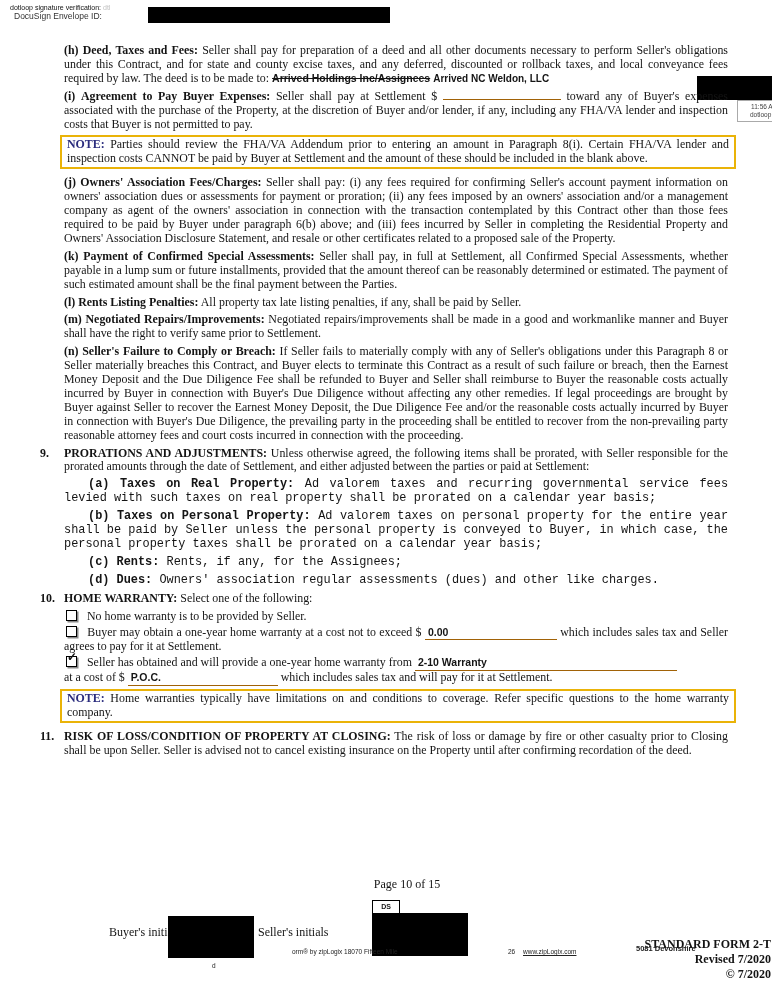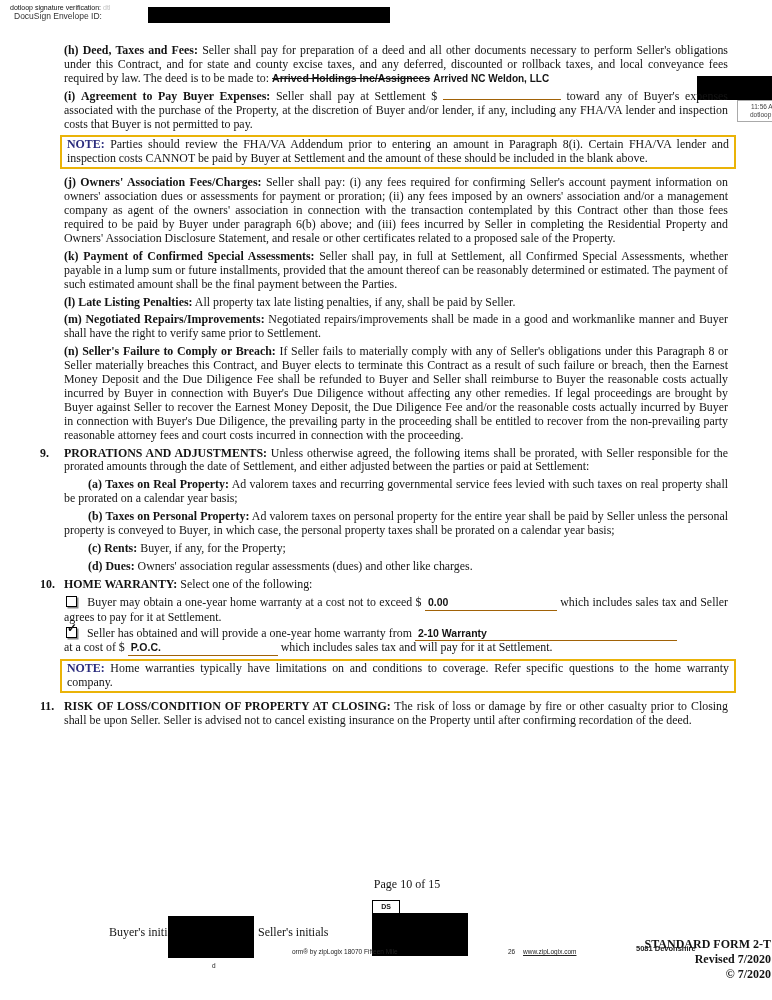"Late Listing Penalties:" b.ptitle { text: Late -> Rents }
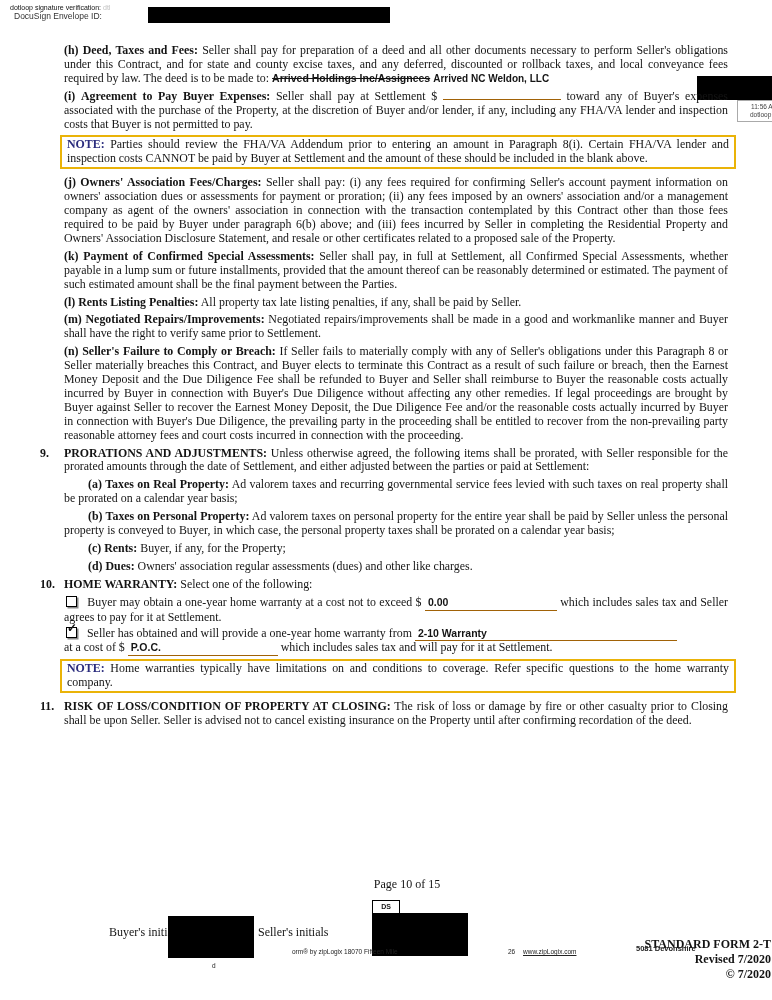"(a) Taxes on Real Property:" .subpara { font-family: none -> Liberation Mono, monospace }
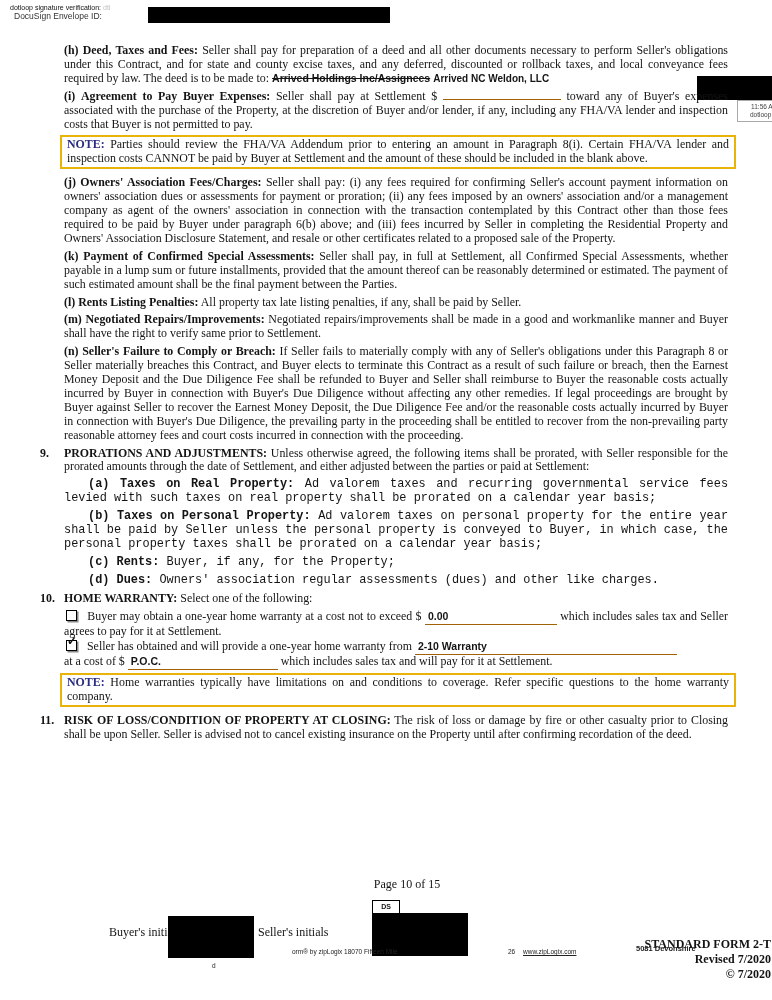"Buyer, if any, for the" span { text: Buyer, if any, for the Property -> Rents, if any, for the Assignees }
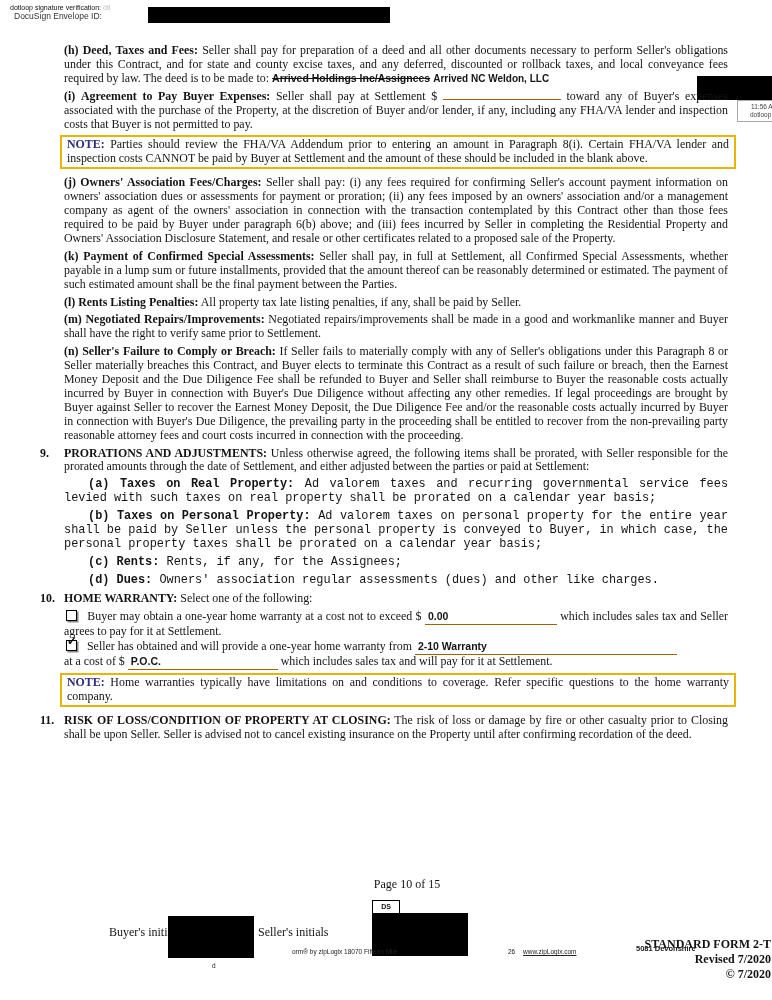"No home warranty is to" p.para { html: none -> <p> <span><span></span></span> <span>No home warranty is to be provided by Seller.</span> </p> }
